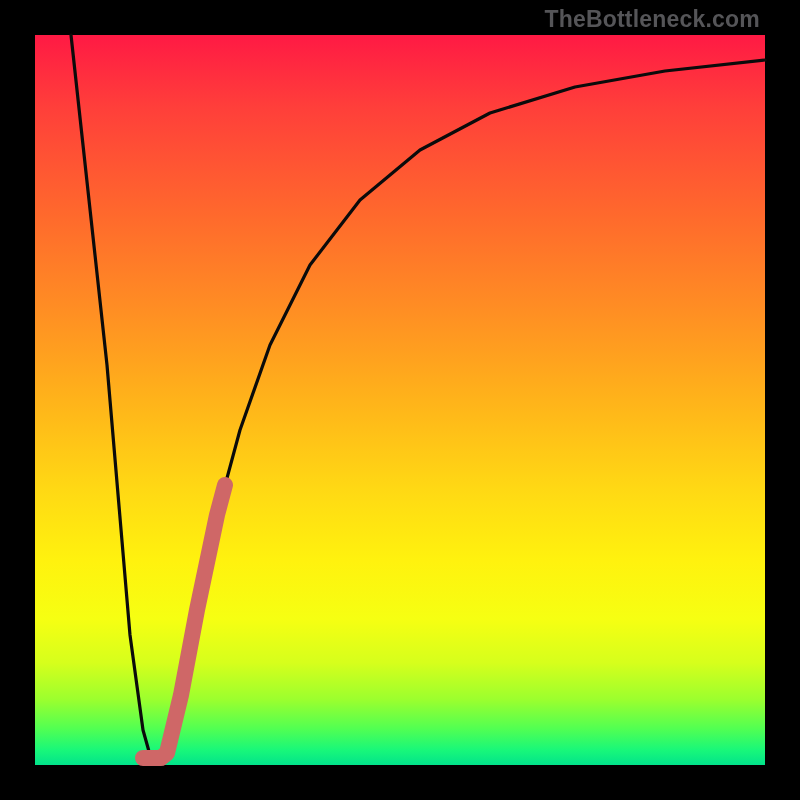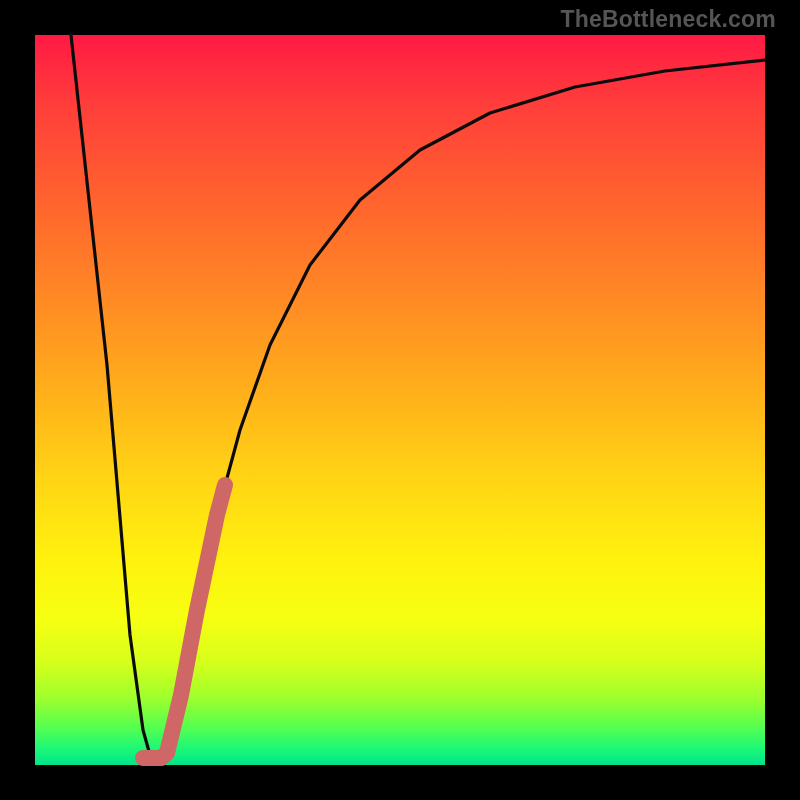"TheBottleneck.com" .watermark { right: 24px -> 40px }
